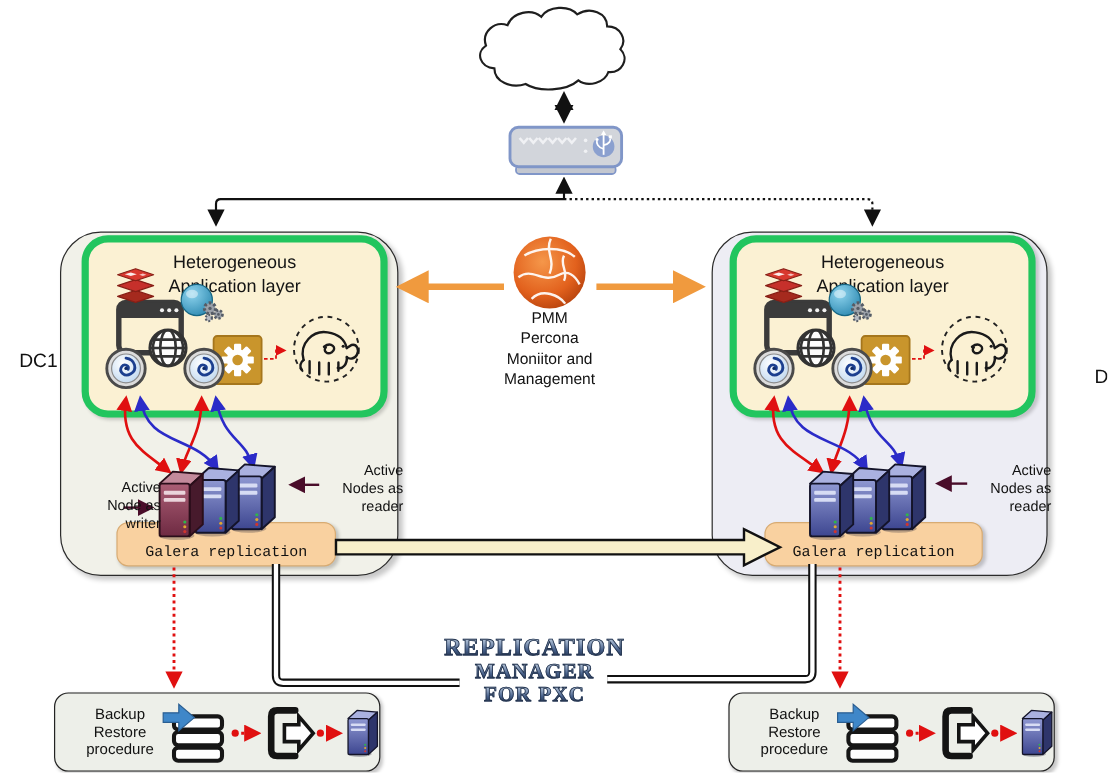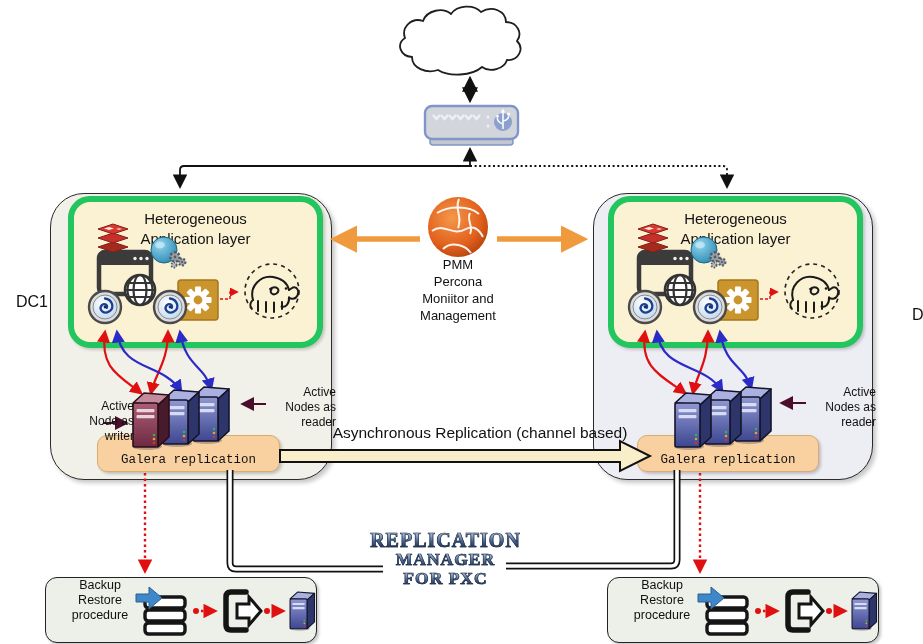"Asynchronous Replication (channel based)" div.abs { html: <div>Asynchronous Replication (channel based)</div> -> none }
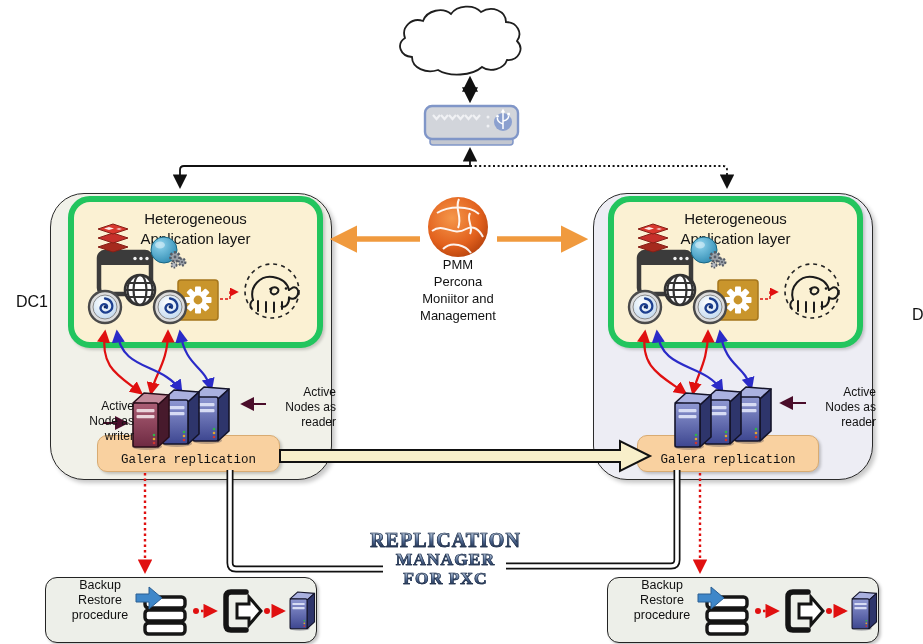"Backup" .backupbox { align-items: none -> center }
